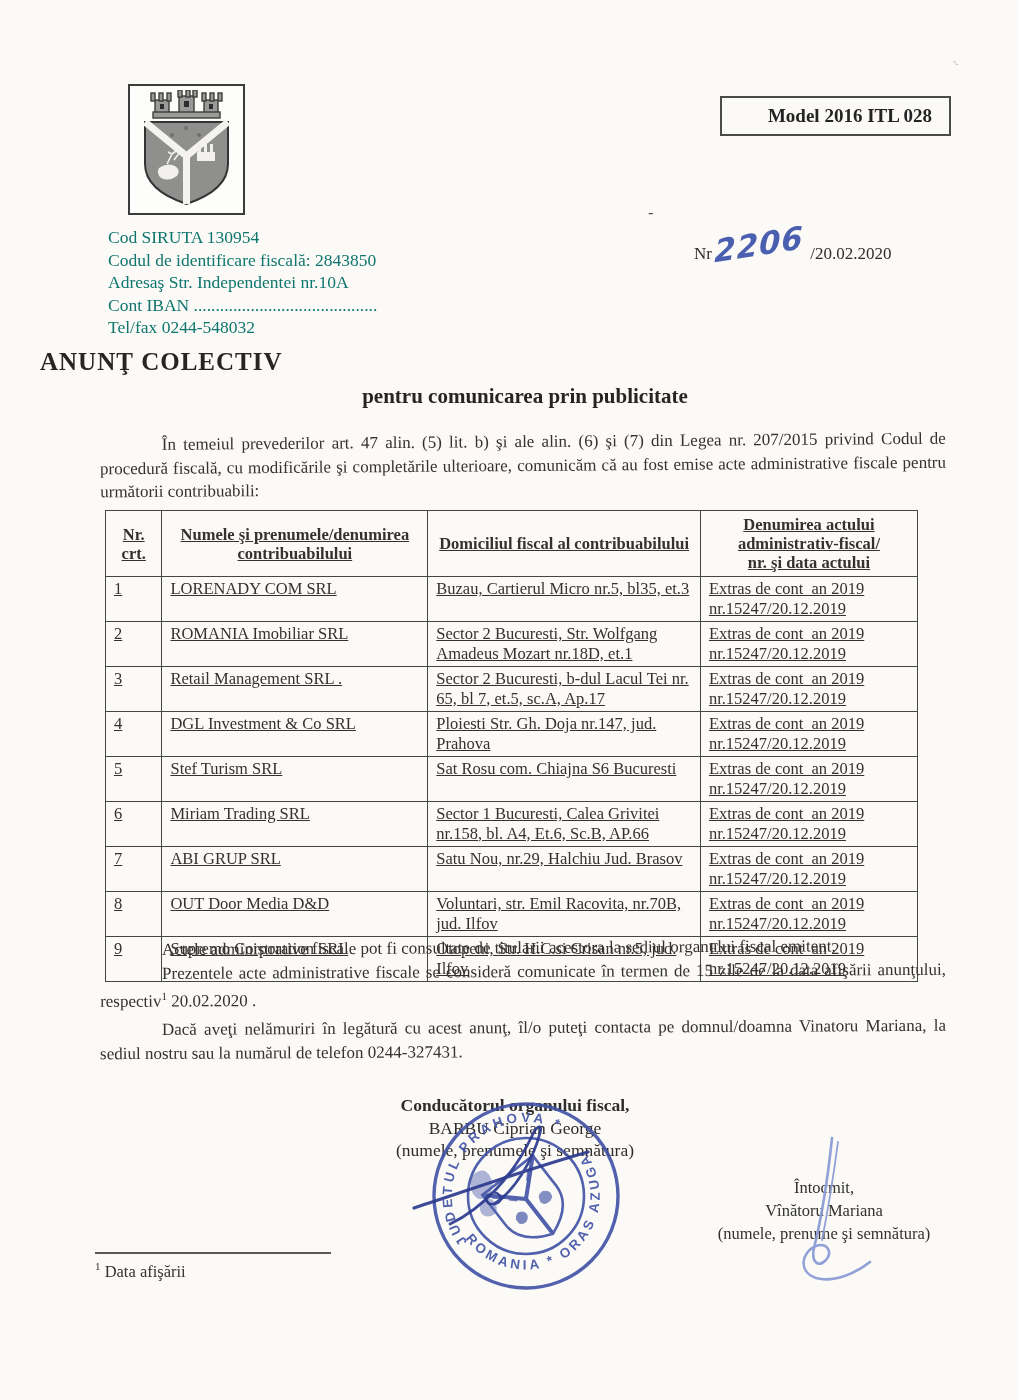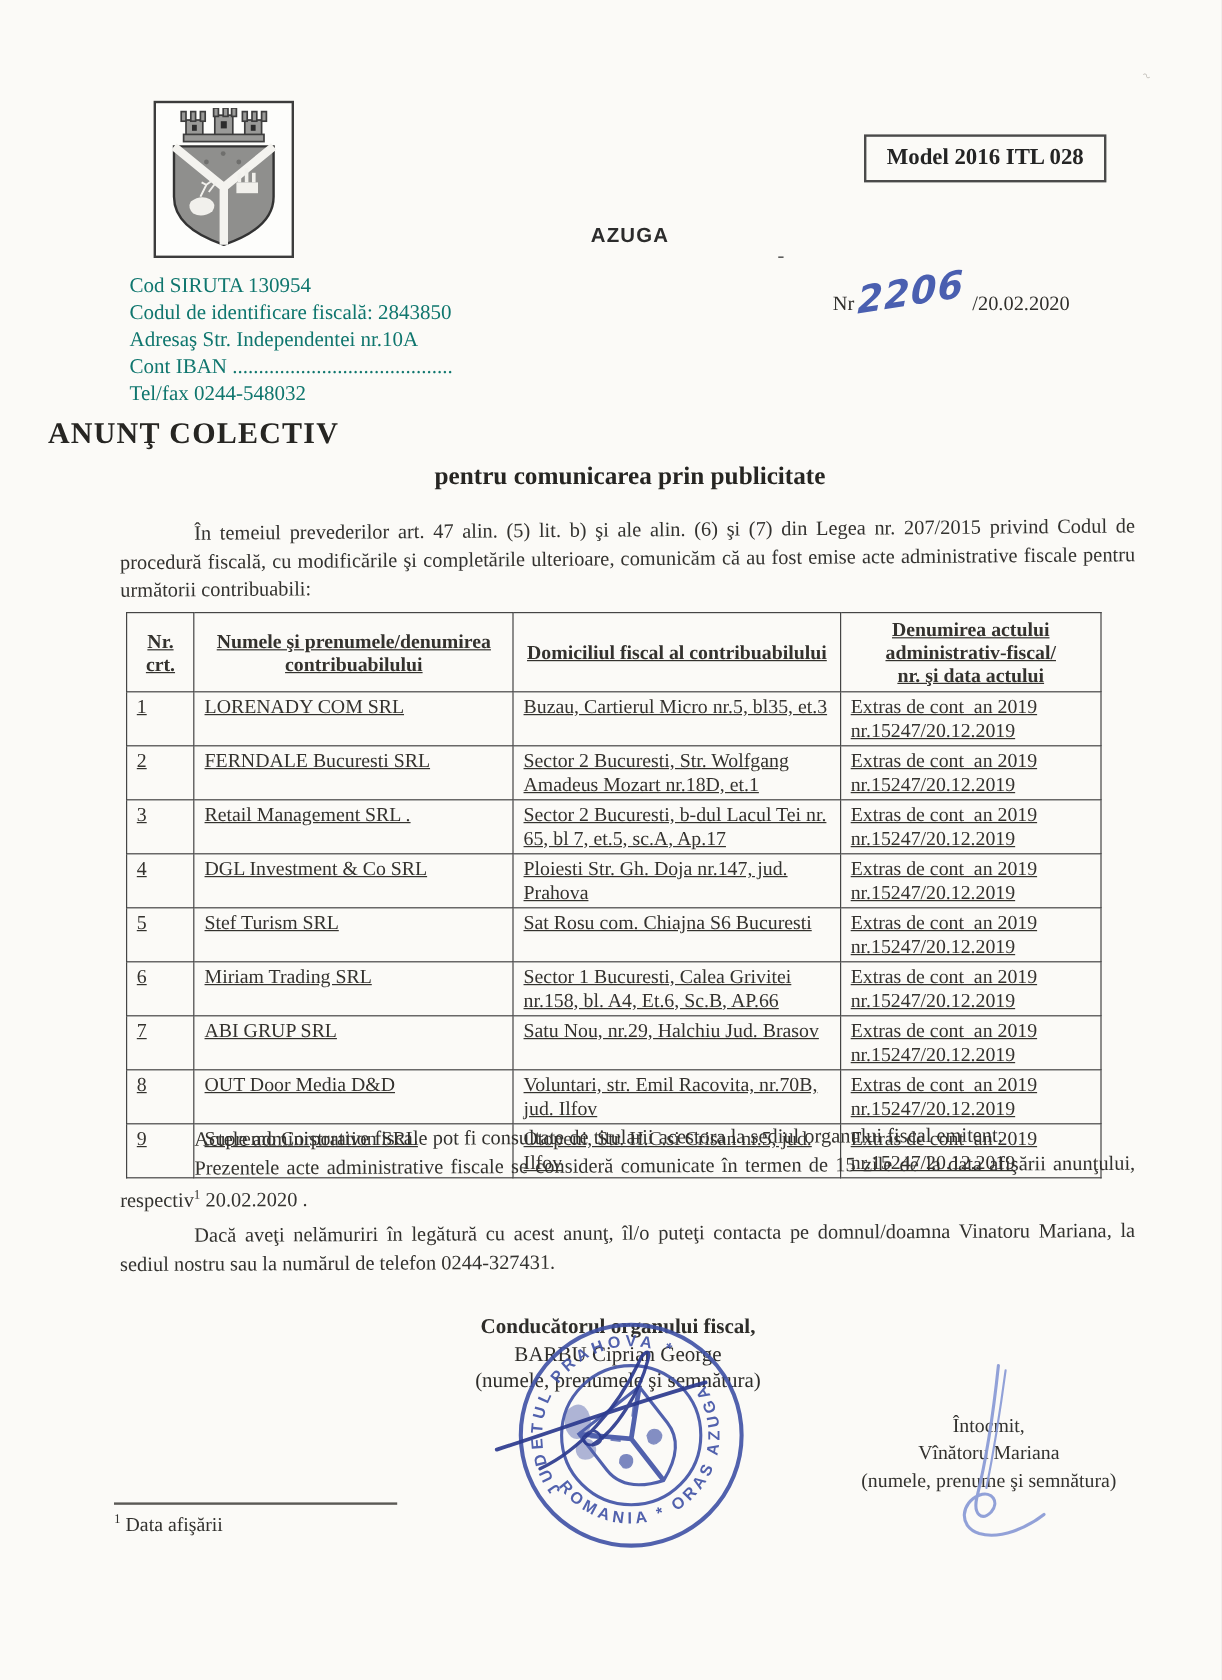"Model 2016 ITL 028" .model-box { padding-left: none -> 29px; top: 112px -> 96px }
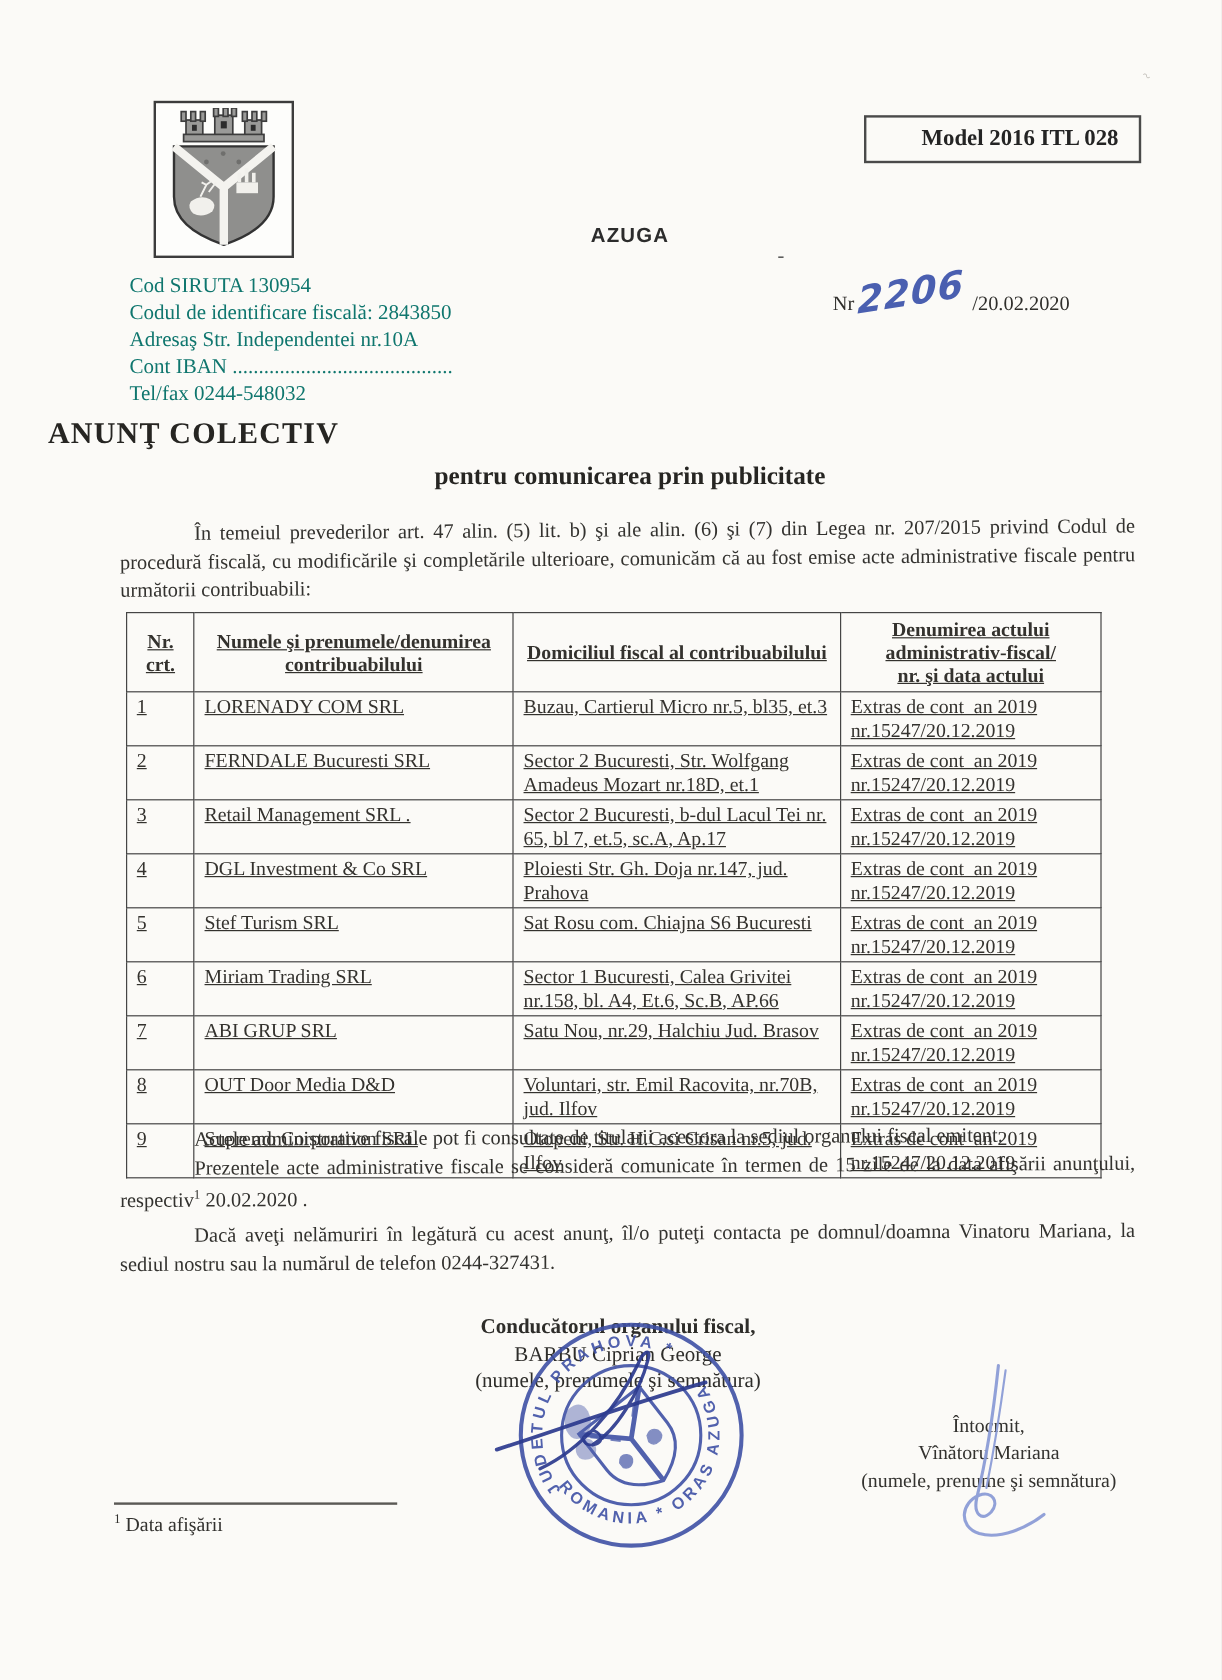"AZUGA" div.city { html: <div>AZUGA</div> -> none }
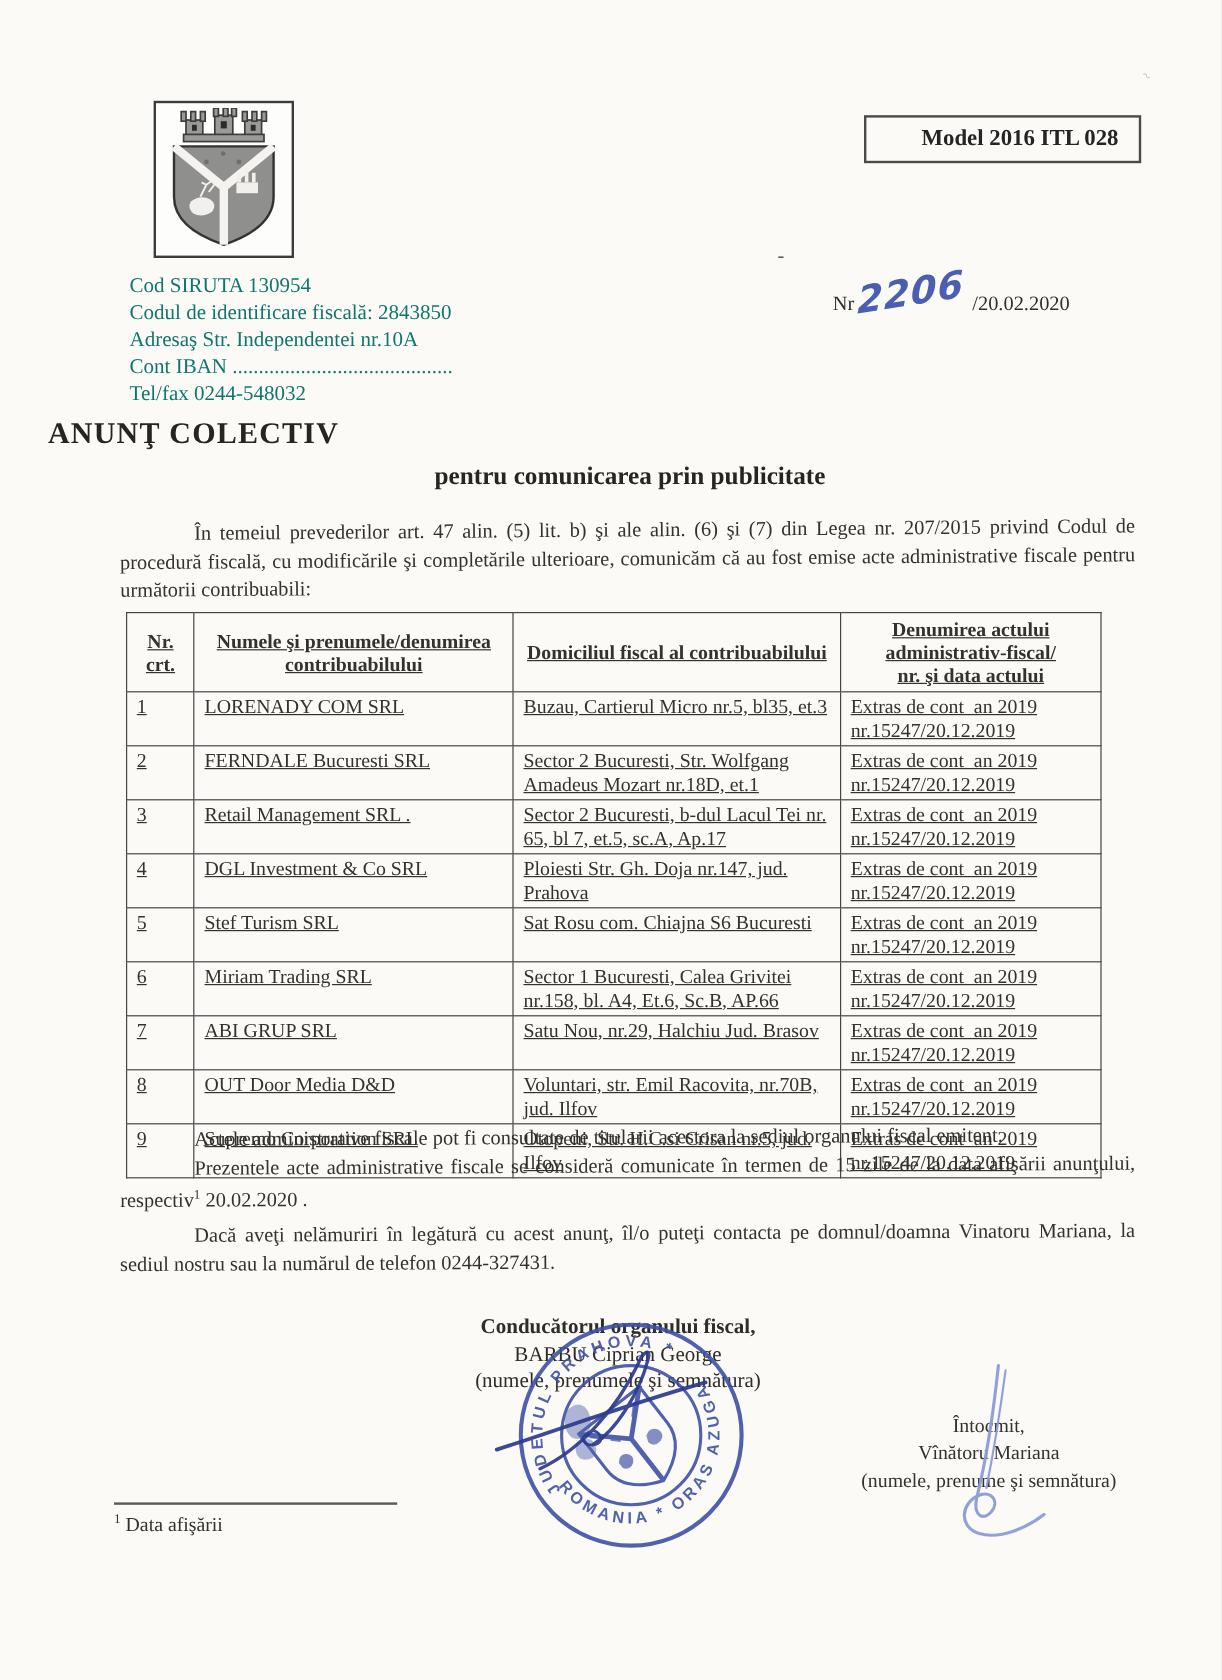"FERNDALE Bucuresti SRL" td.c-name { text: FERNDALE Bucuresti -> ROMANIA Imobiliar }
